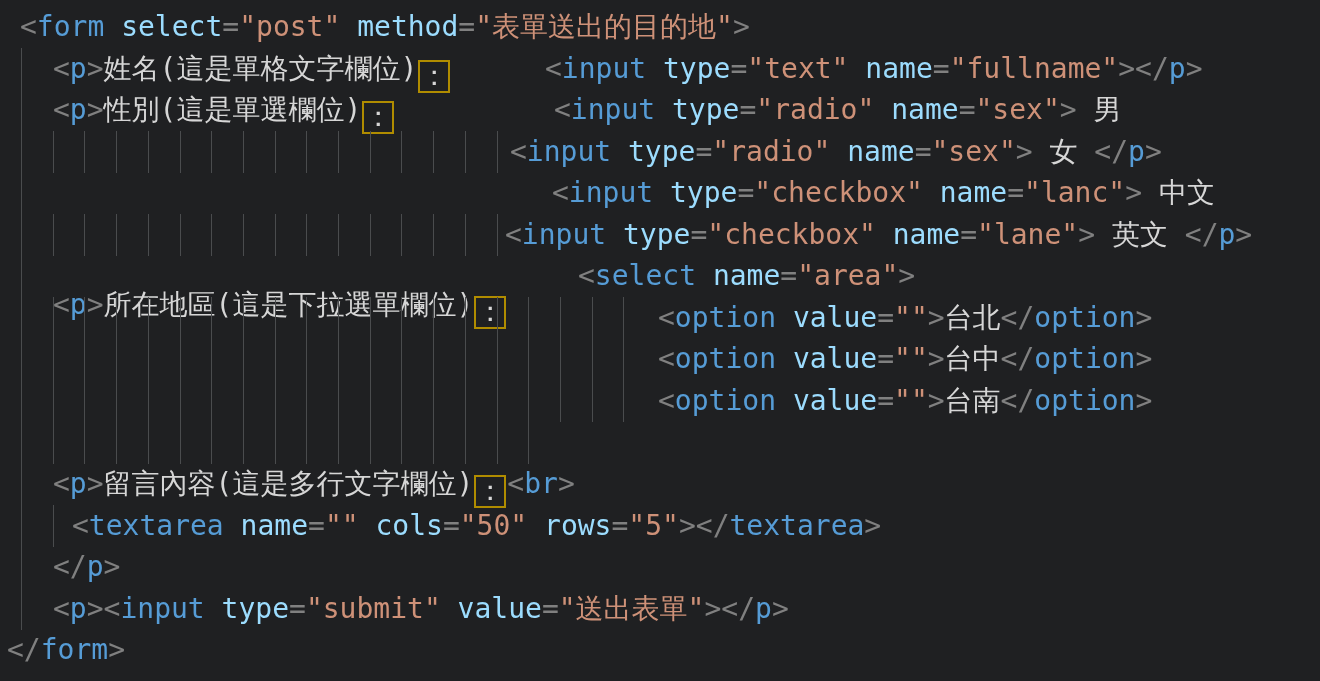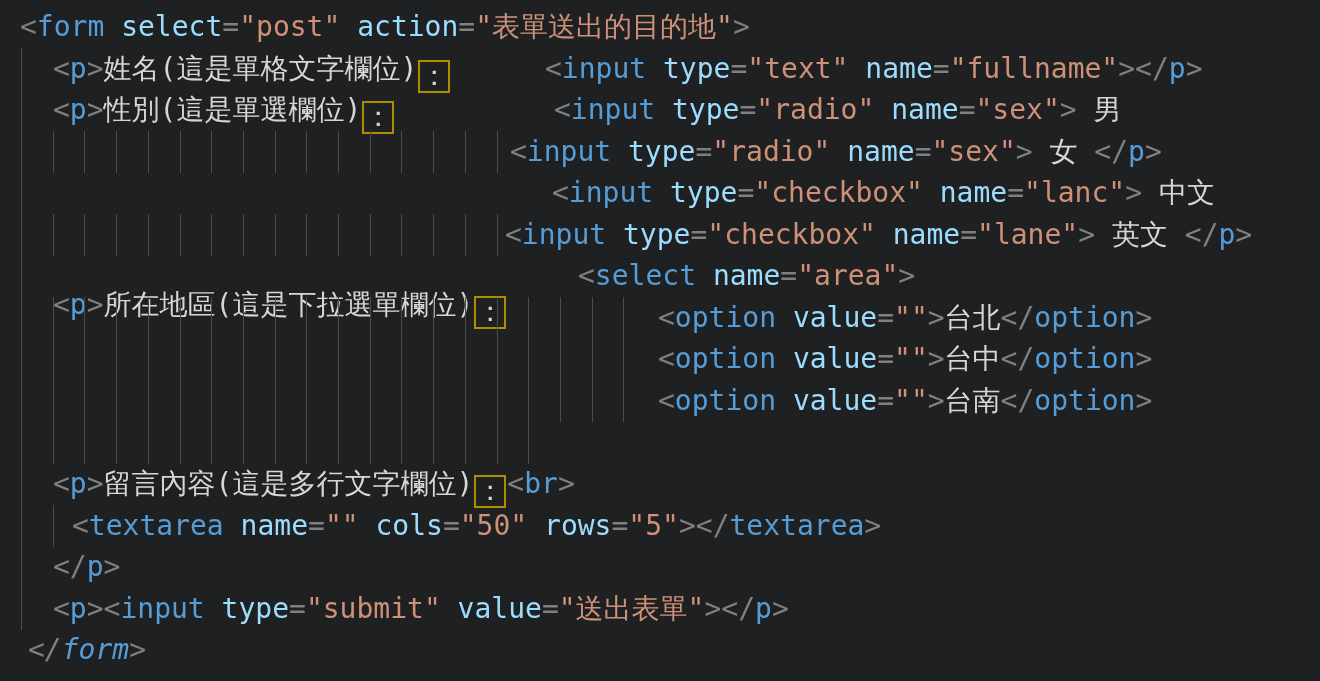"action" span.tk-a { text: action -> method }
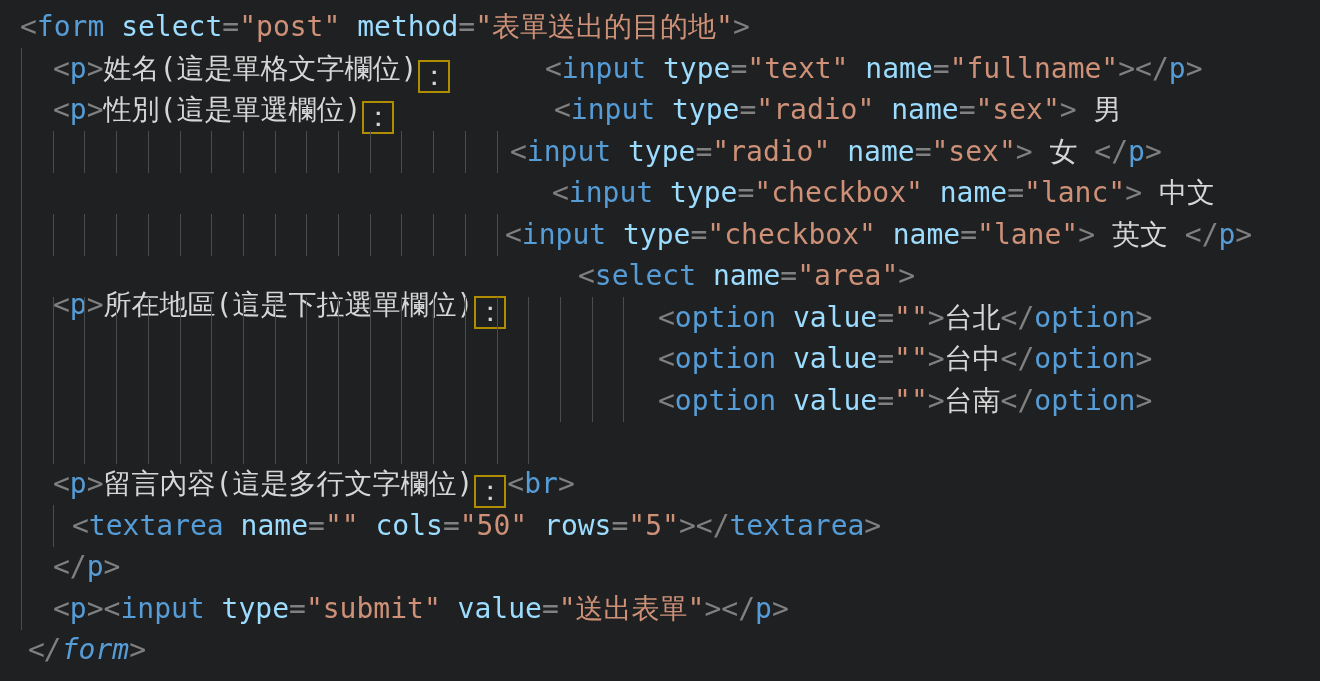"</form>" span.seg { font-style: italic -> none; left: 28px -> 7px }
